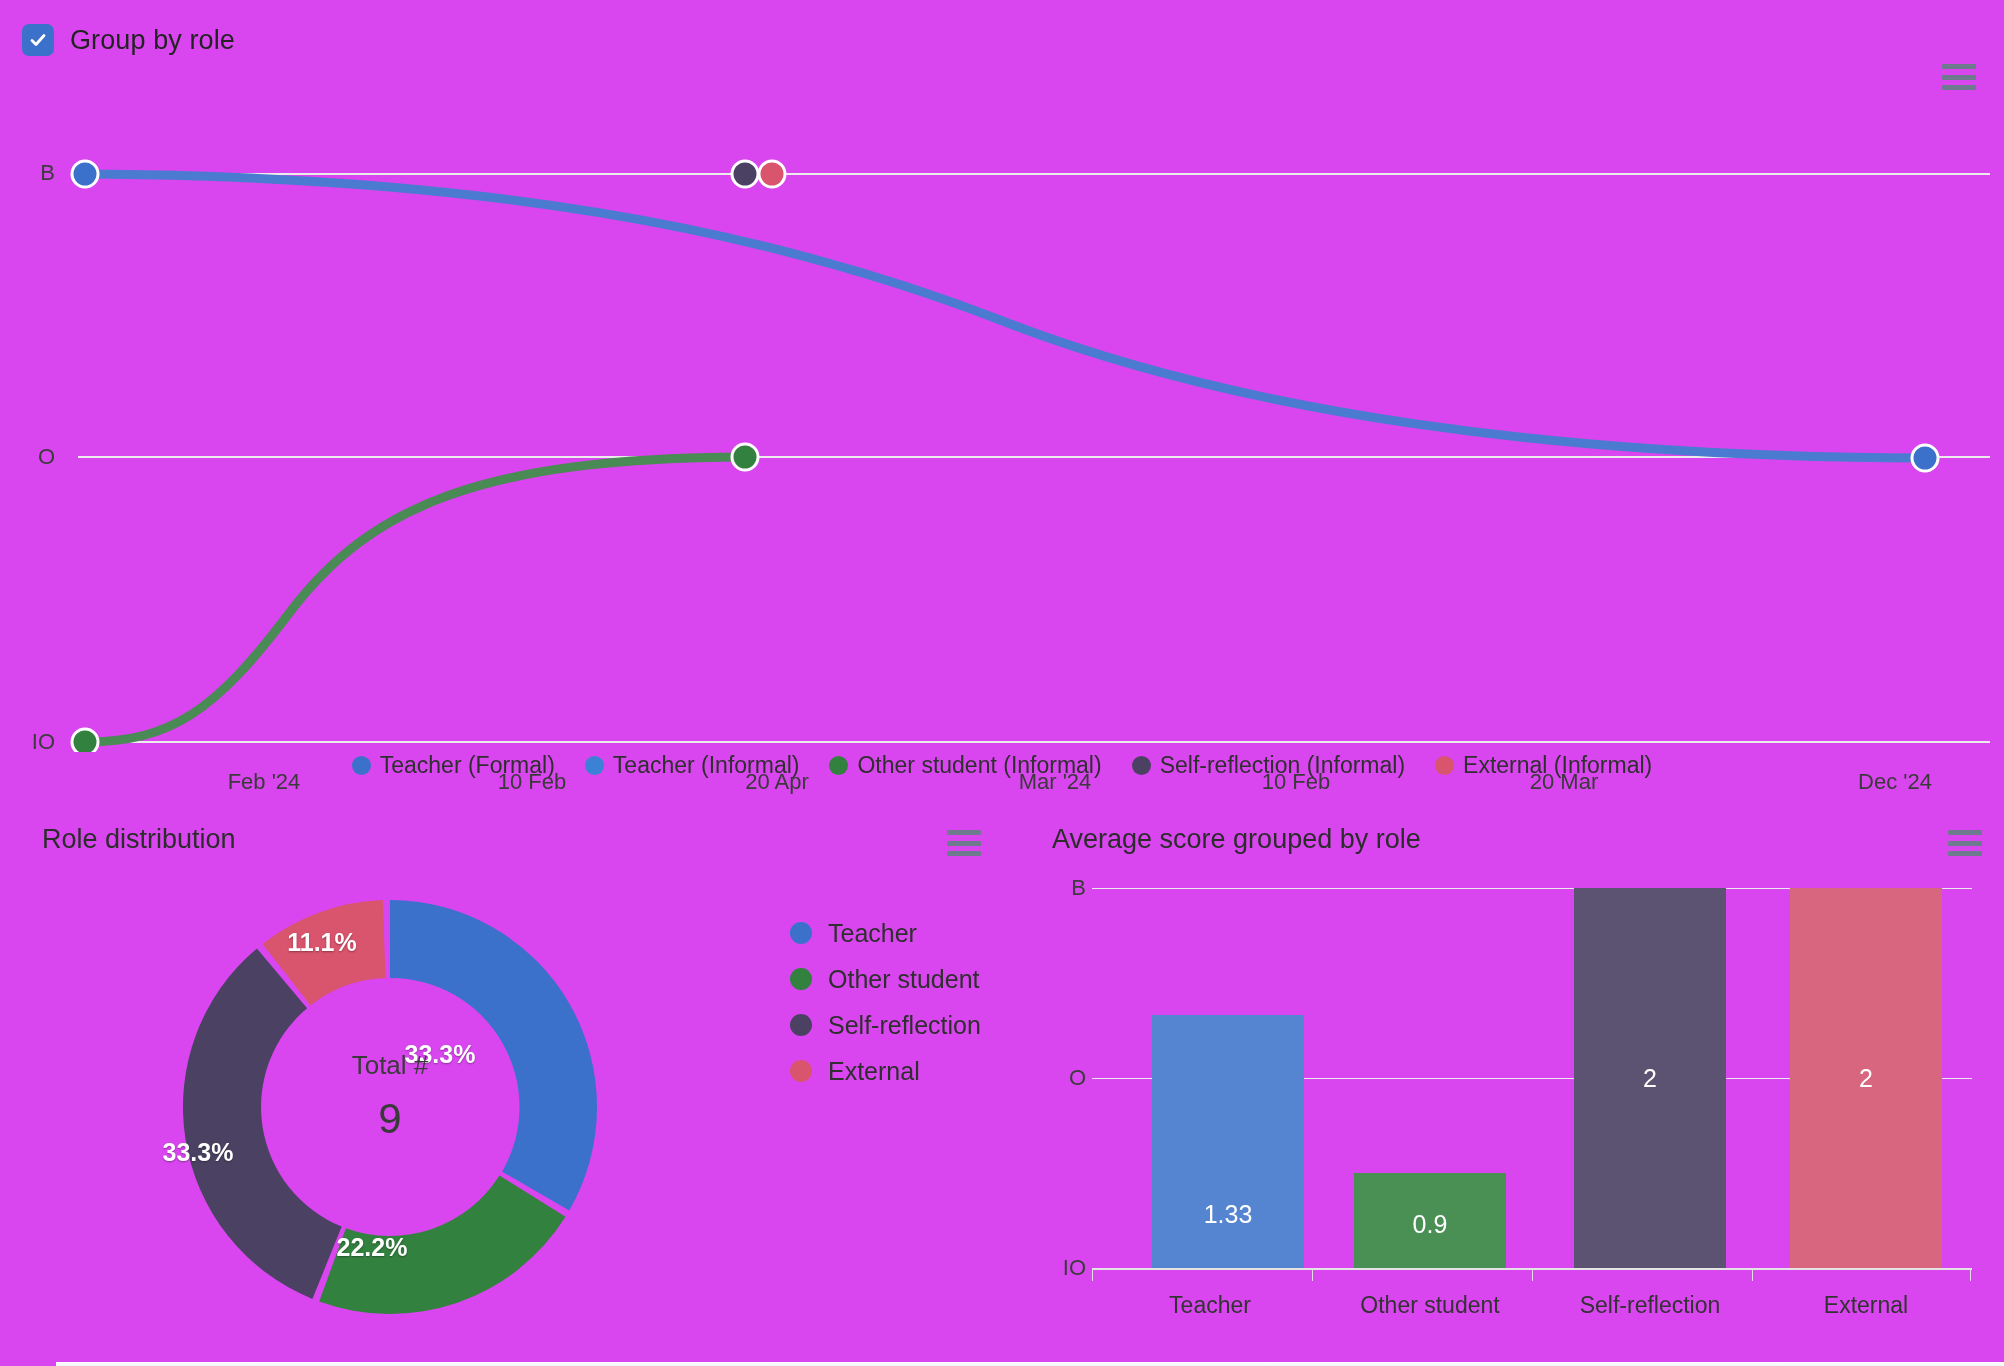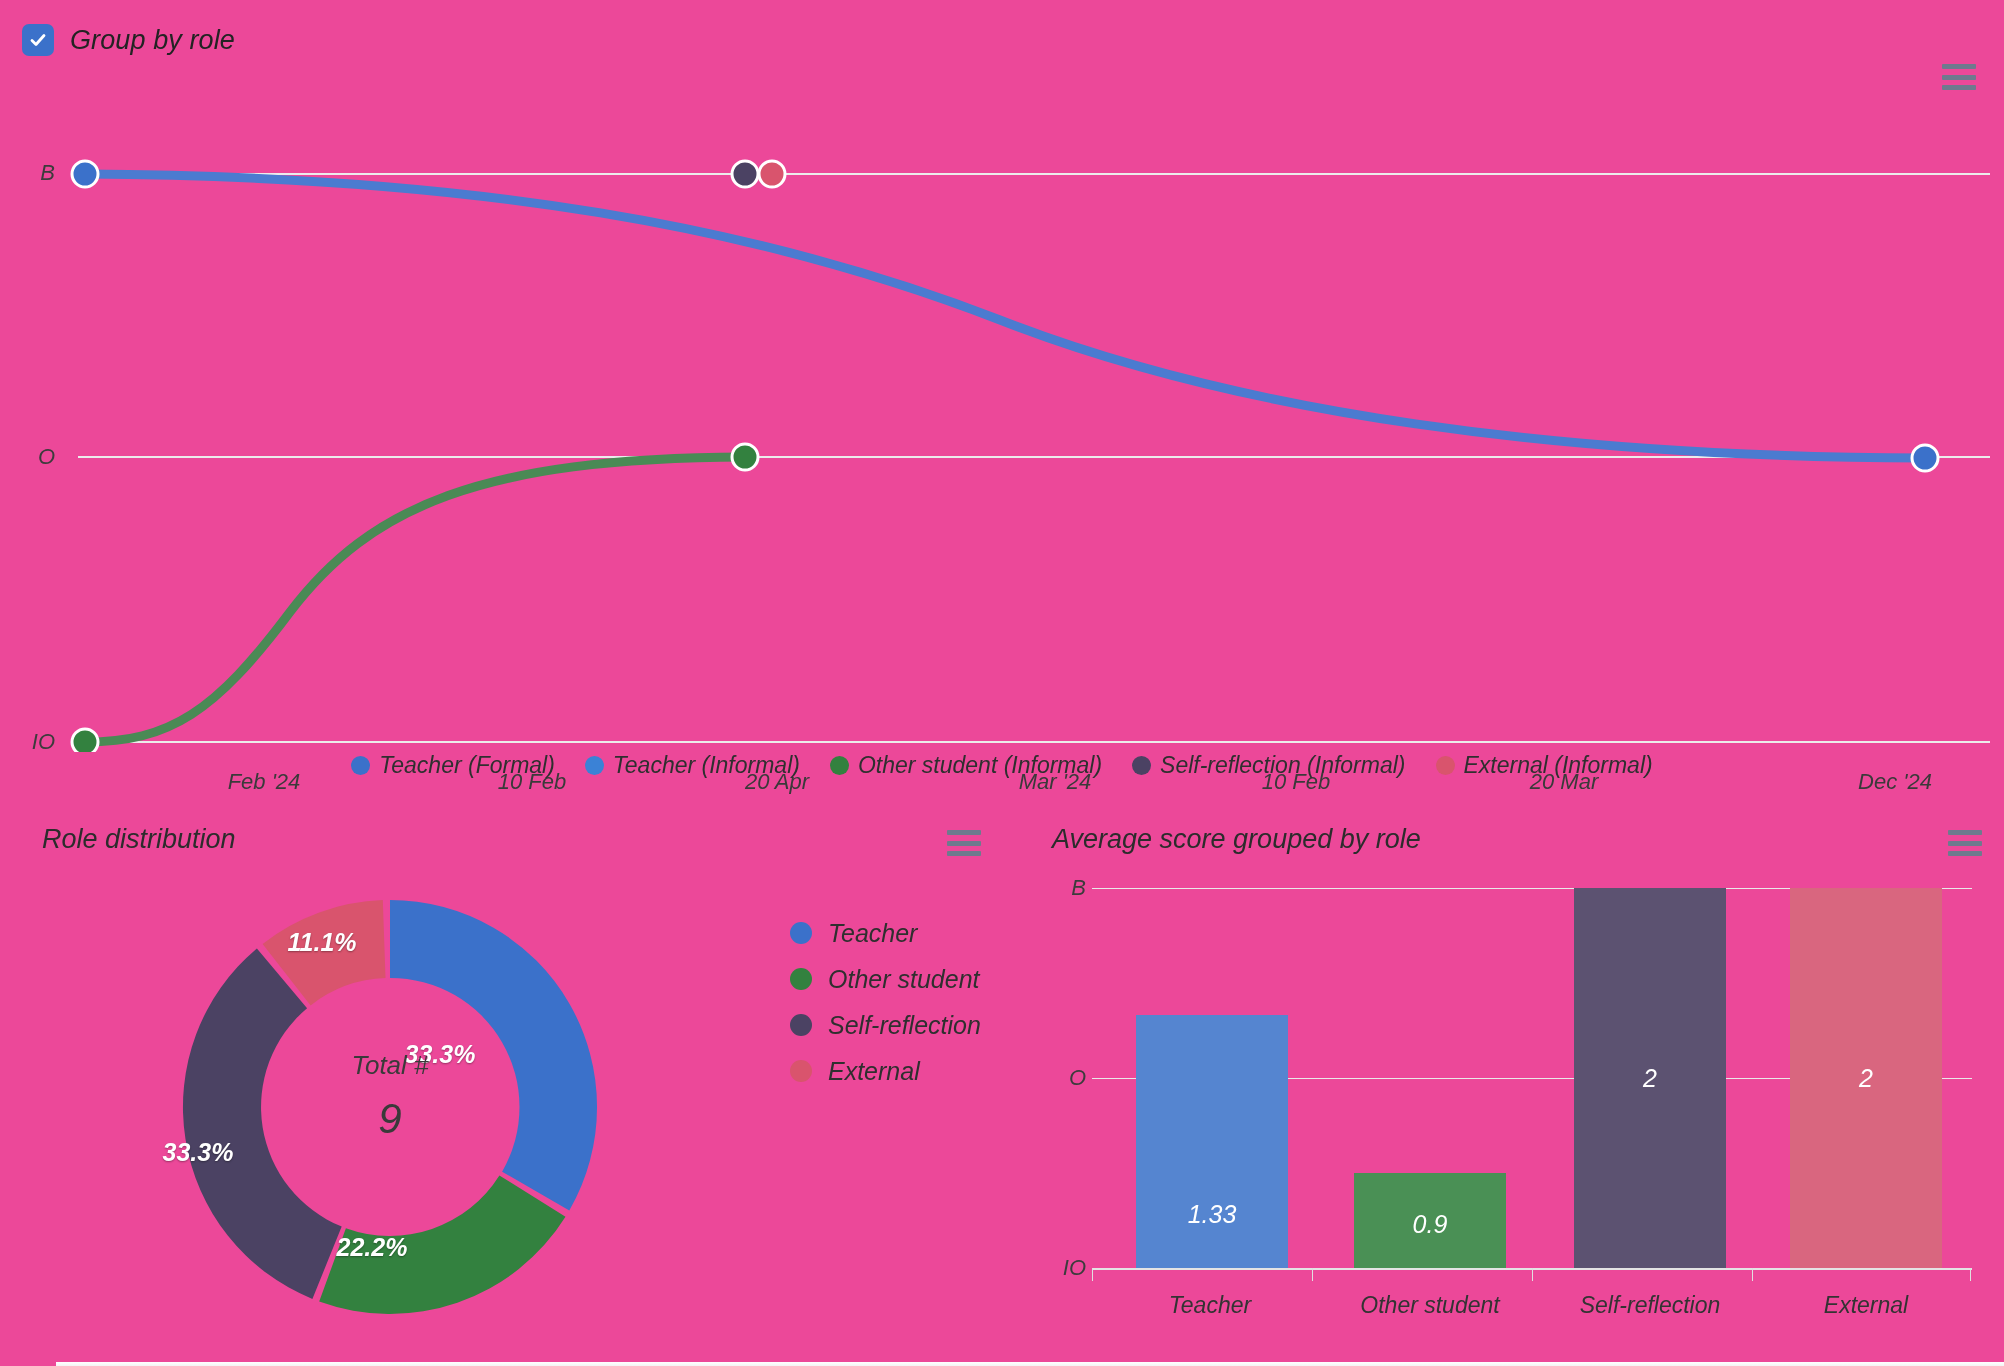"Group by role" .page { background: #ec4899 -> #d946ef; font-style: italic -> none }
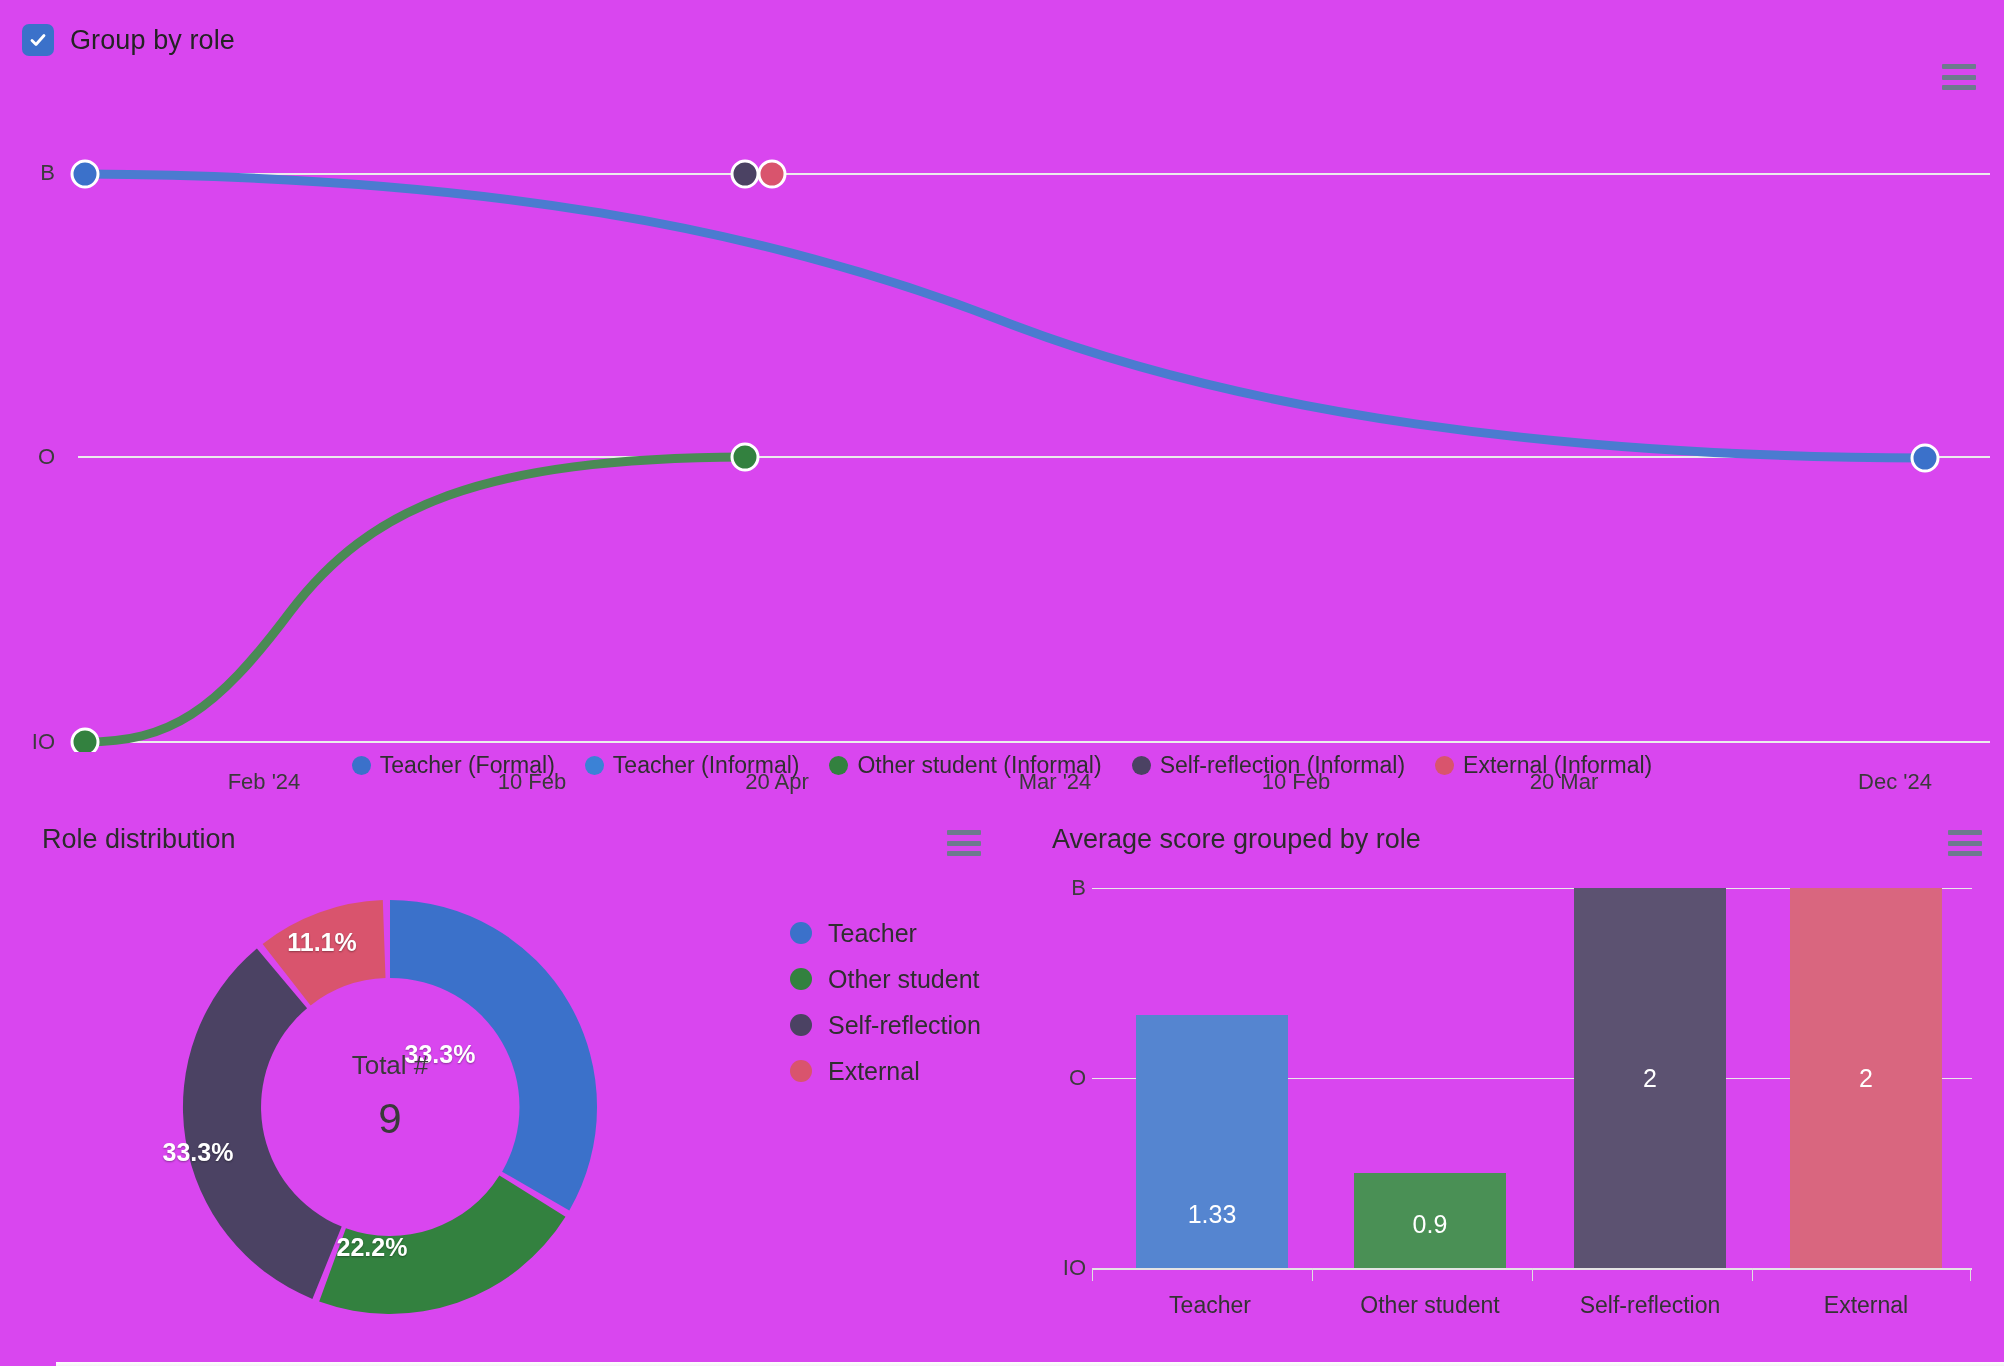"1.33" div.bar-col { left: 44px -> 60px }
